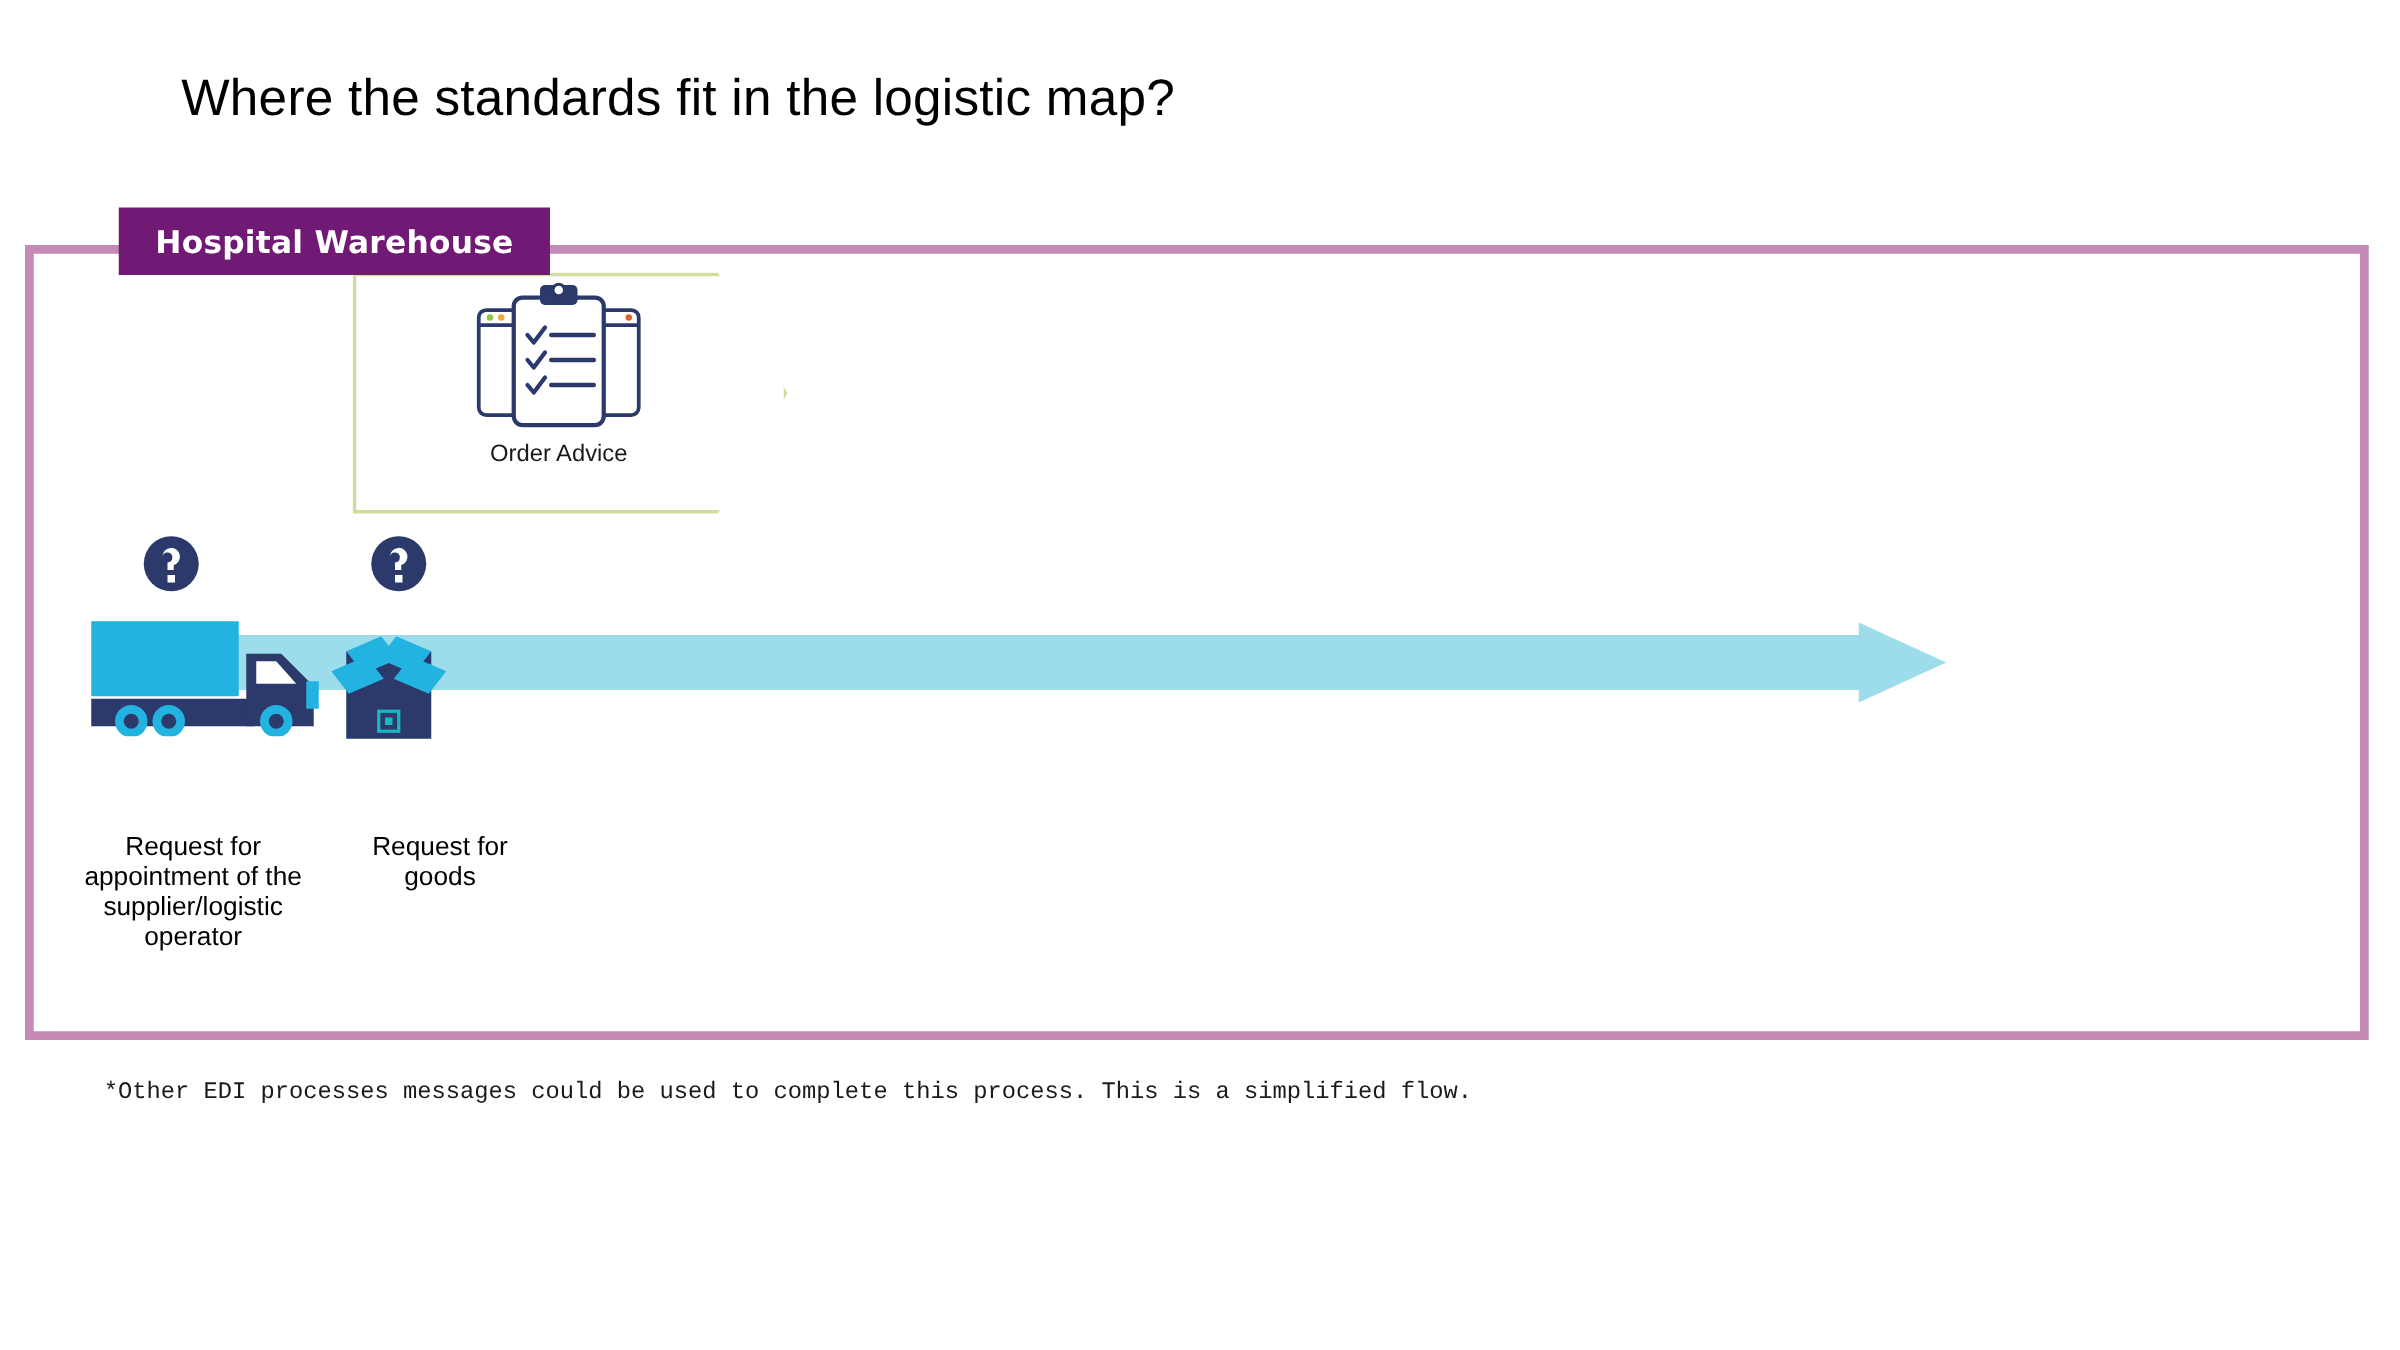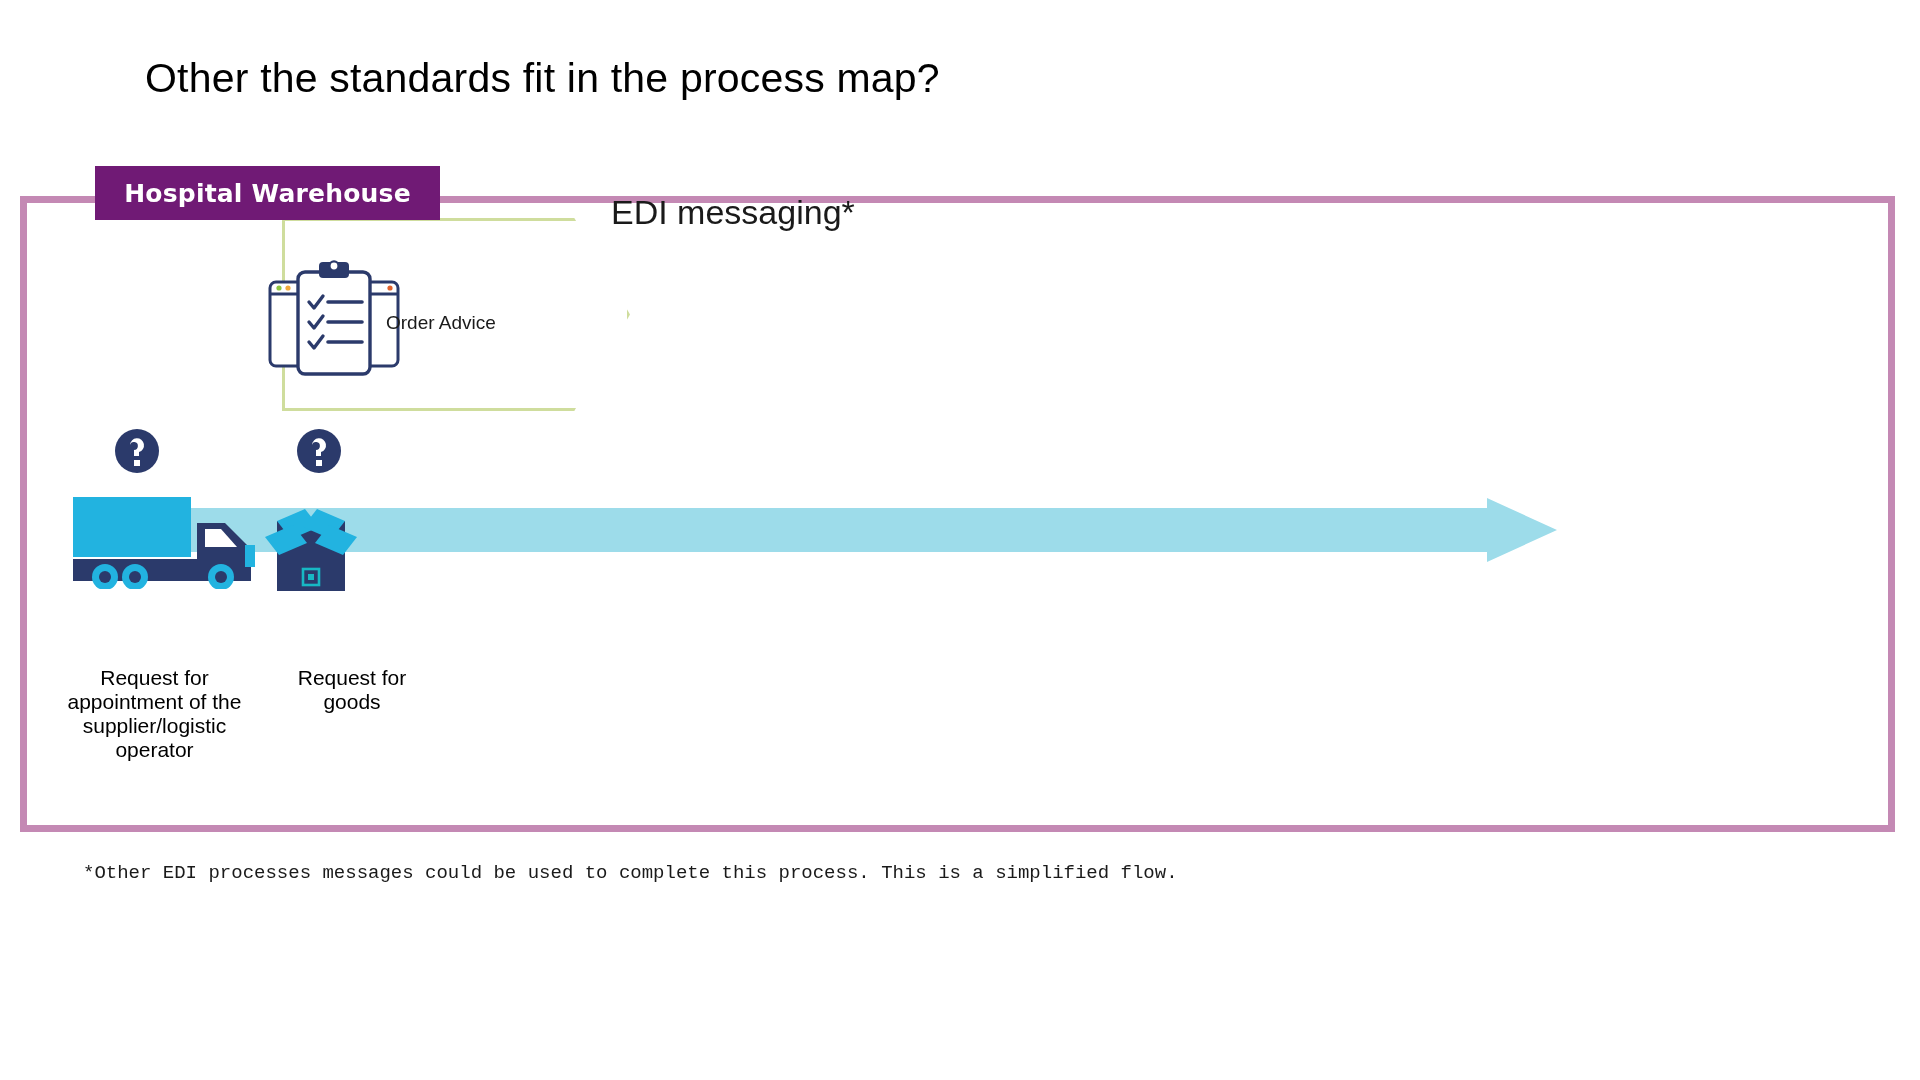"Other the standards fit in" div.slide-title { text: Other the standards fit in the process -> Where the standards fit in the logistic }
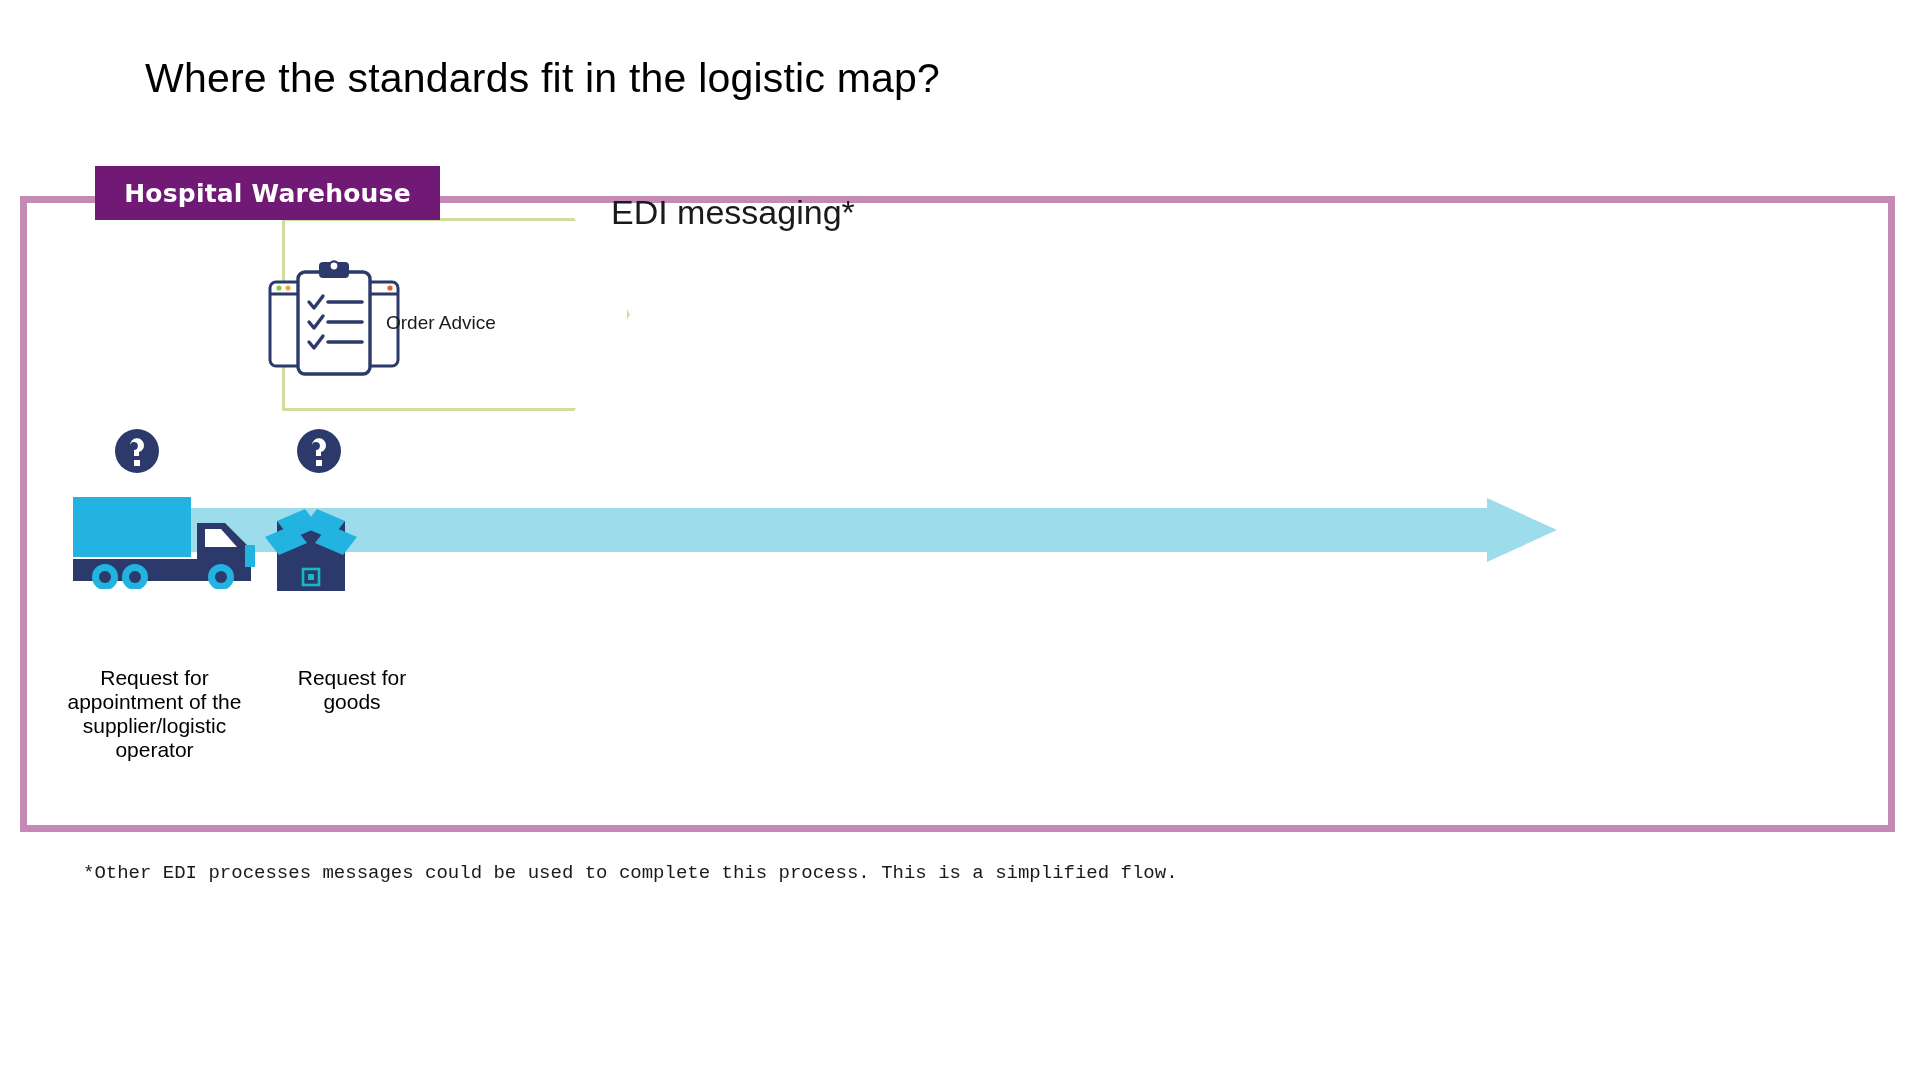"EDI messaging*" div.edi-heading { html: <div>EDI messaging*</div> -> none }
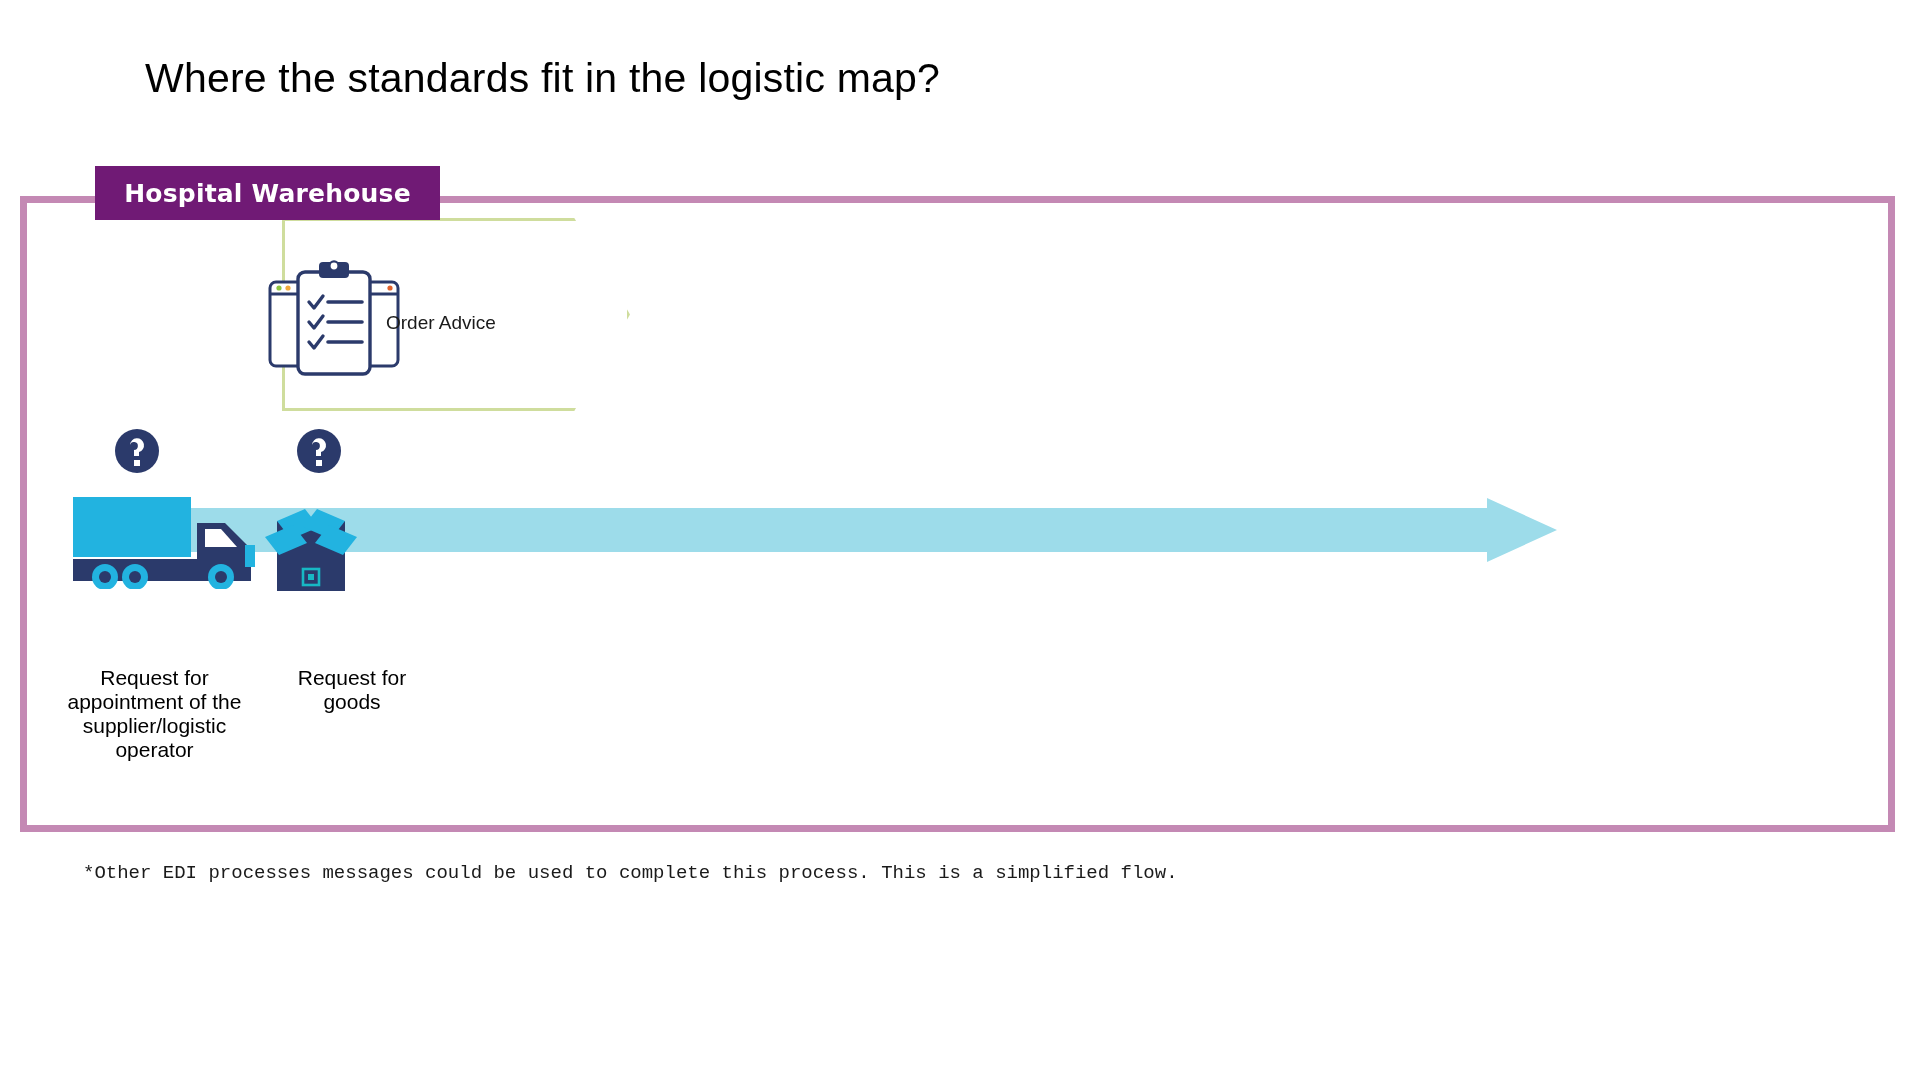"Order Advice" .chevron-inner { flex-direction: row -> column }
